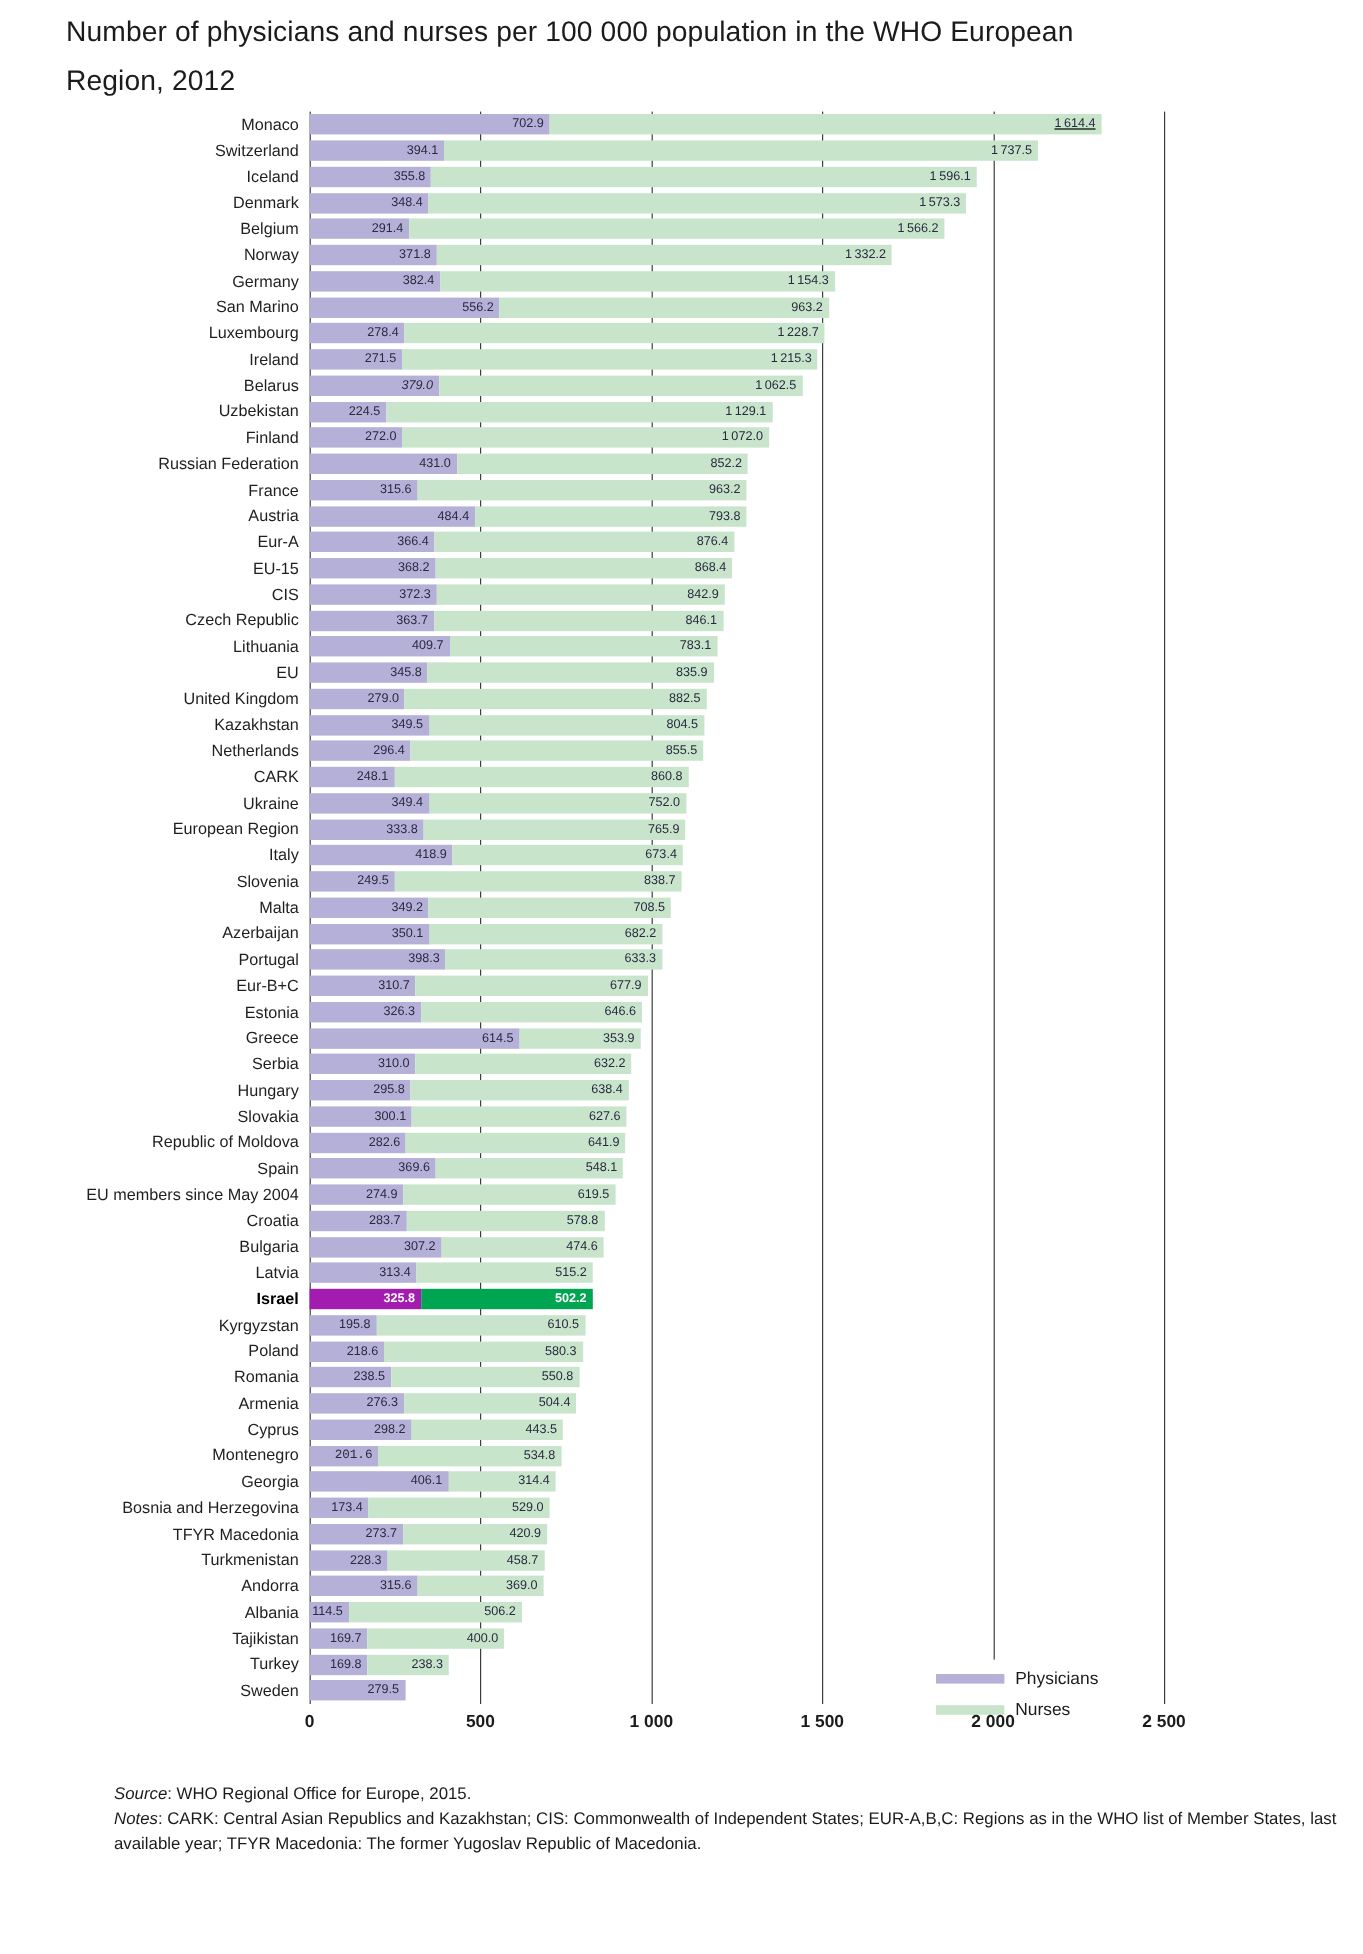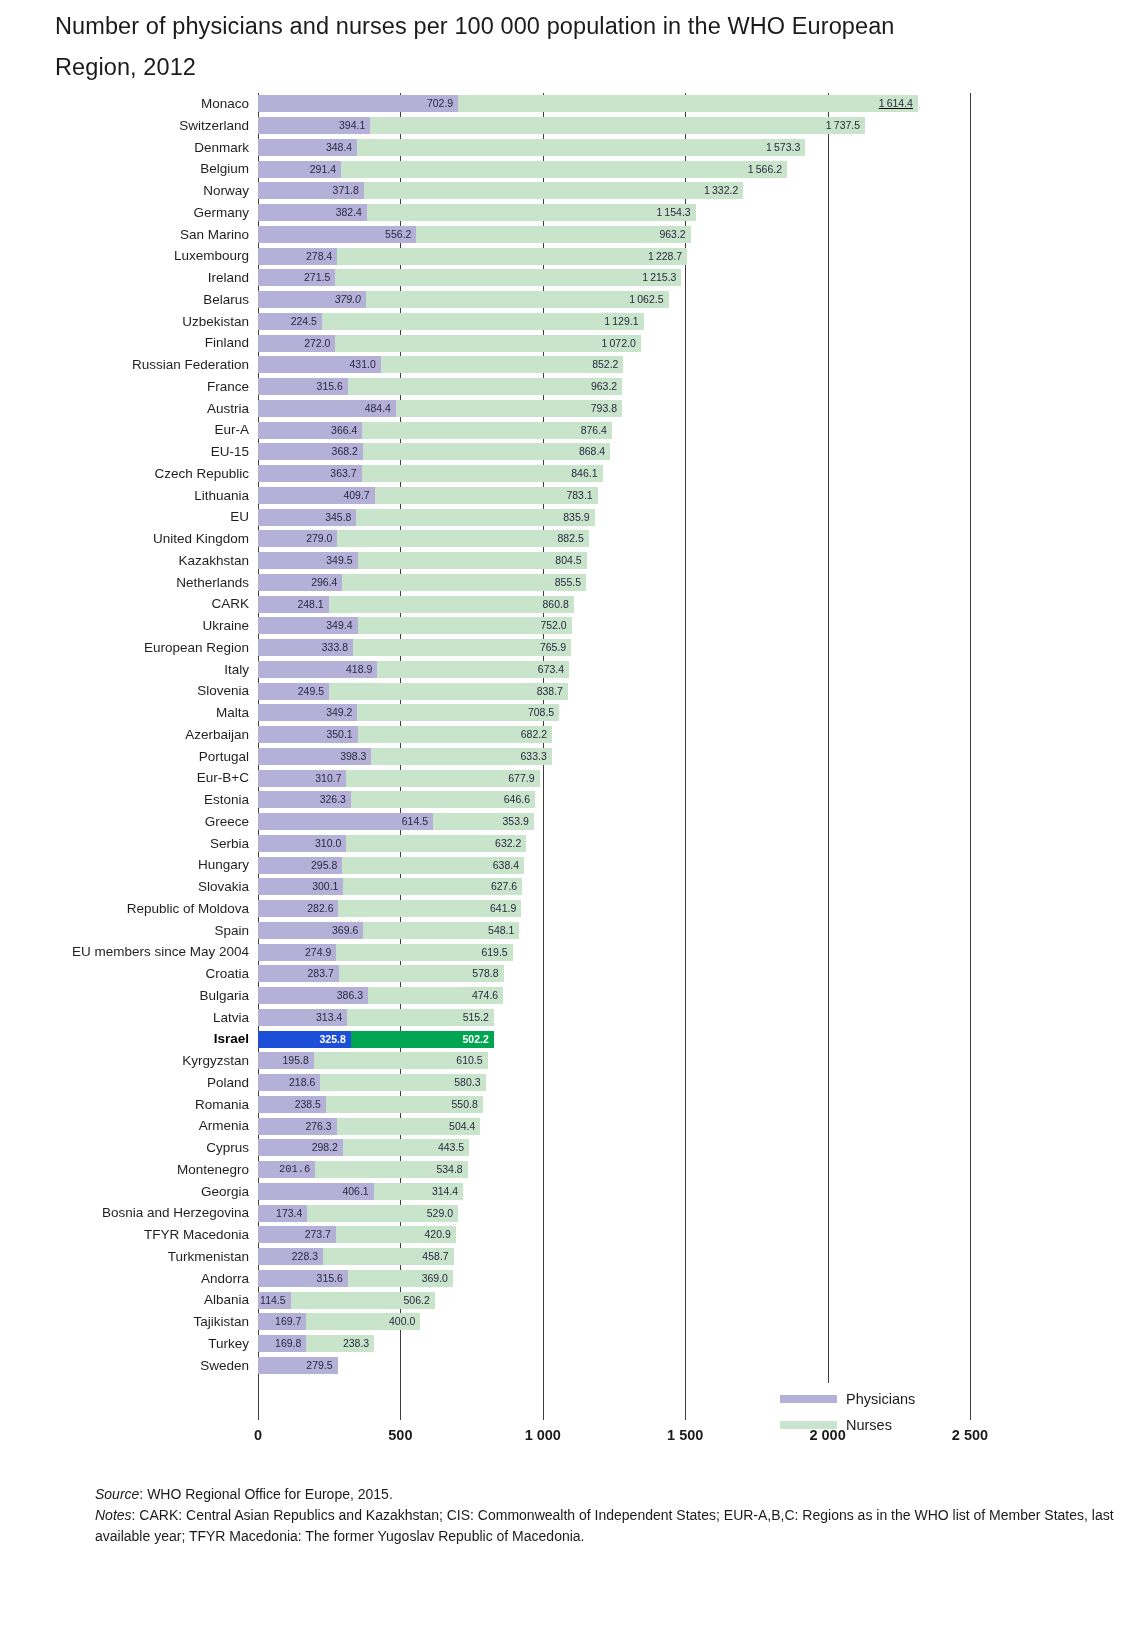"Iceland" div.row { html: none -> <div> <span>Iceland</span> <div> <span>355.8</span> </div> <div> <span>1 596.1</span> </div> </div> }
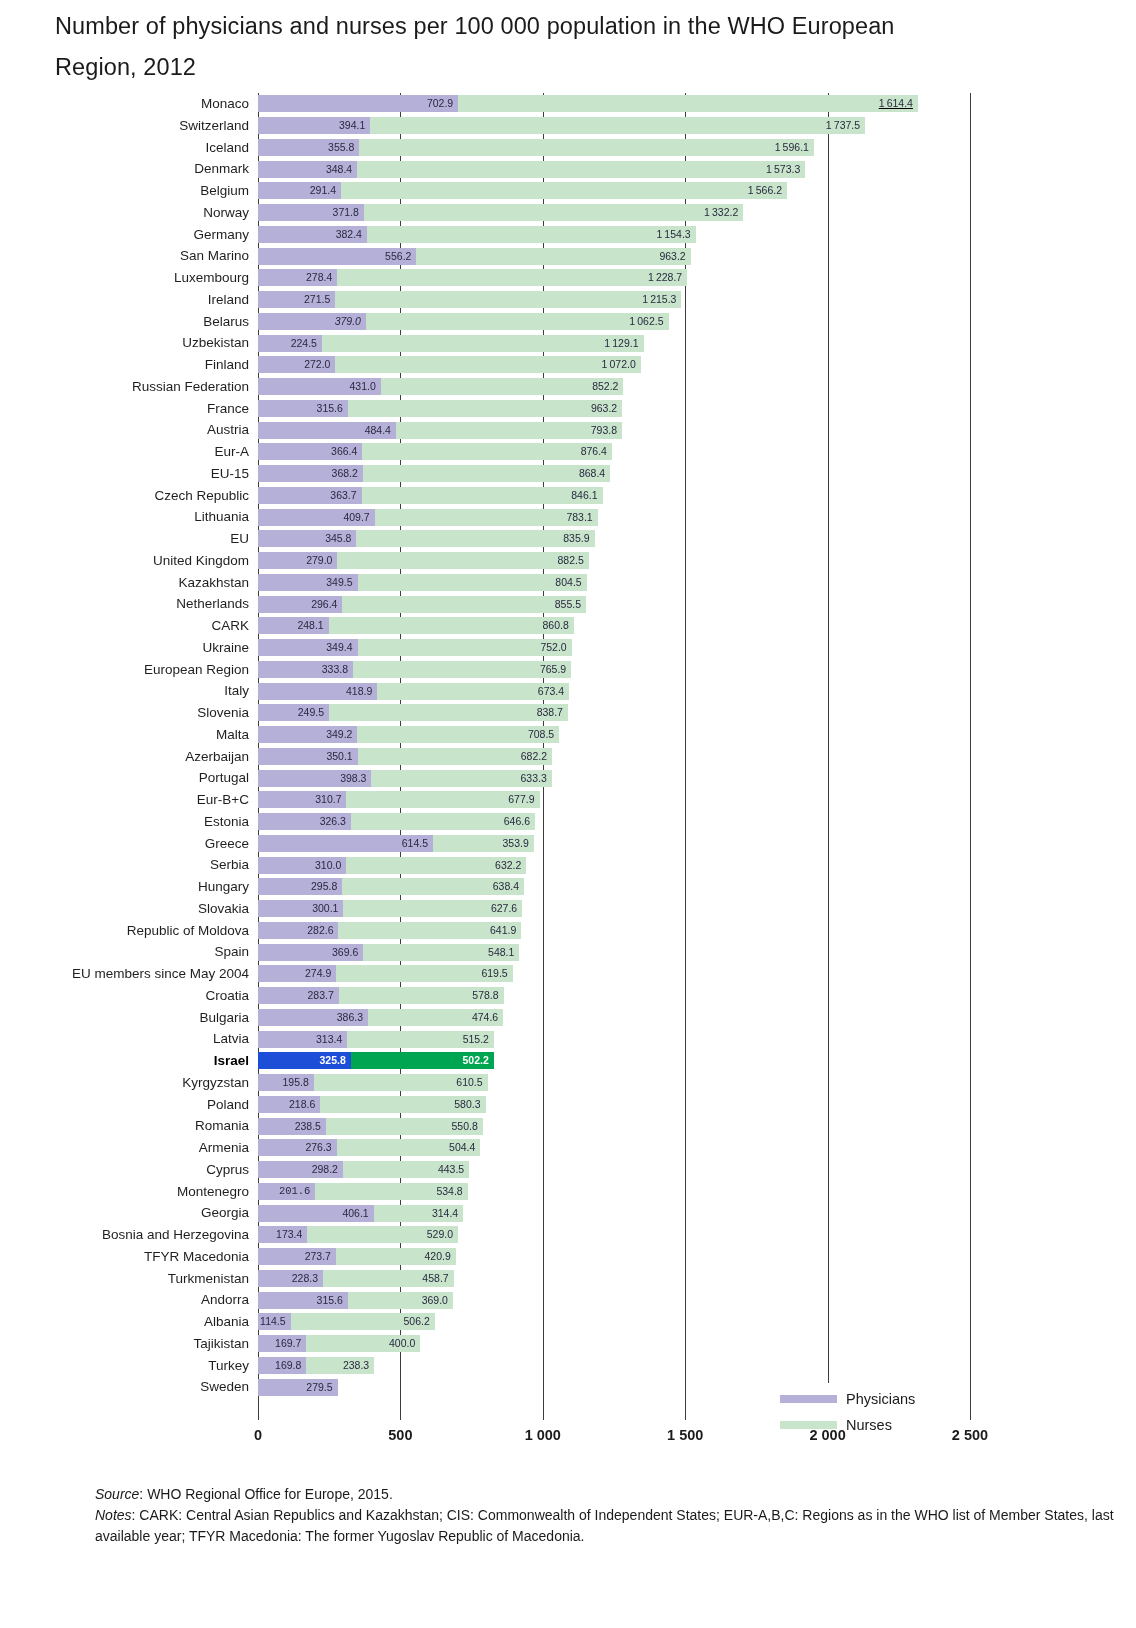"CIS" div.row { html: none -> <div> <span>CIS</span> <div> <span>372.3</span> </div> <div> <span>842.9</span> </div> </div> }
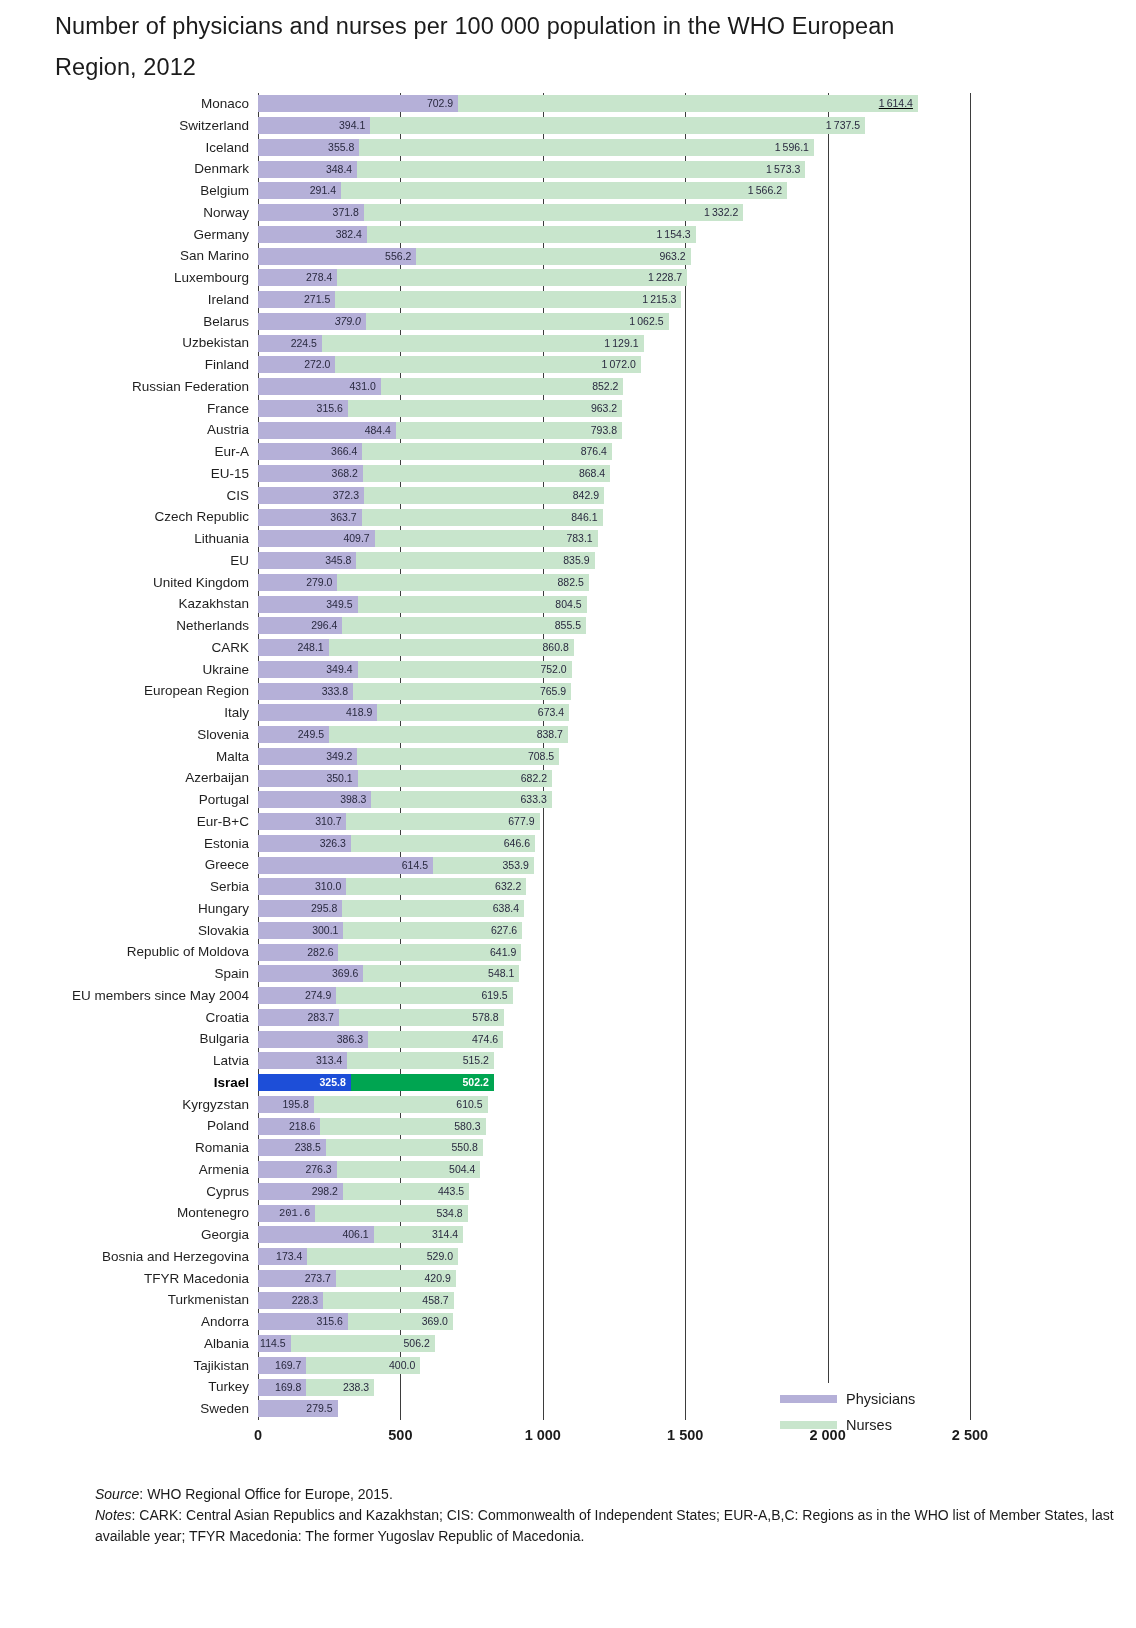"386.3" span.val { text: 386.3 -> 307.2 }
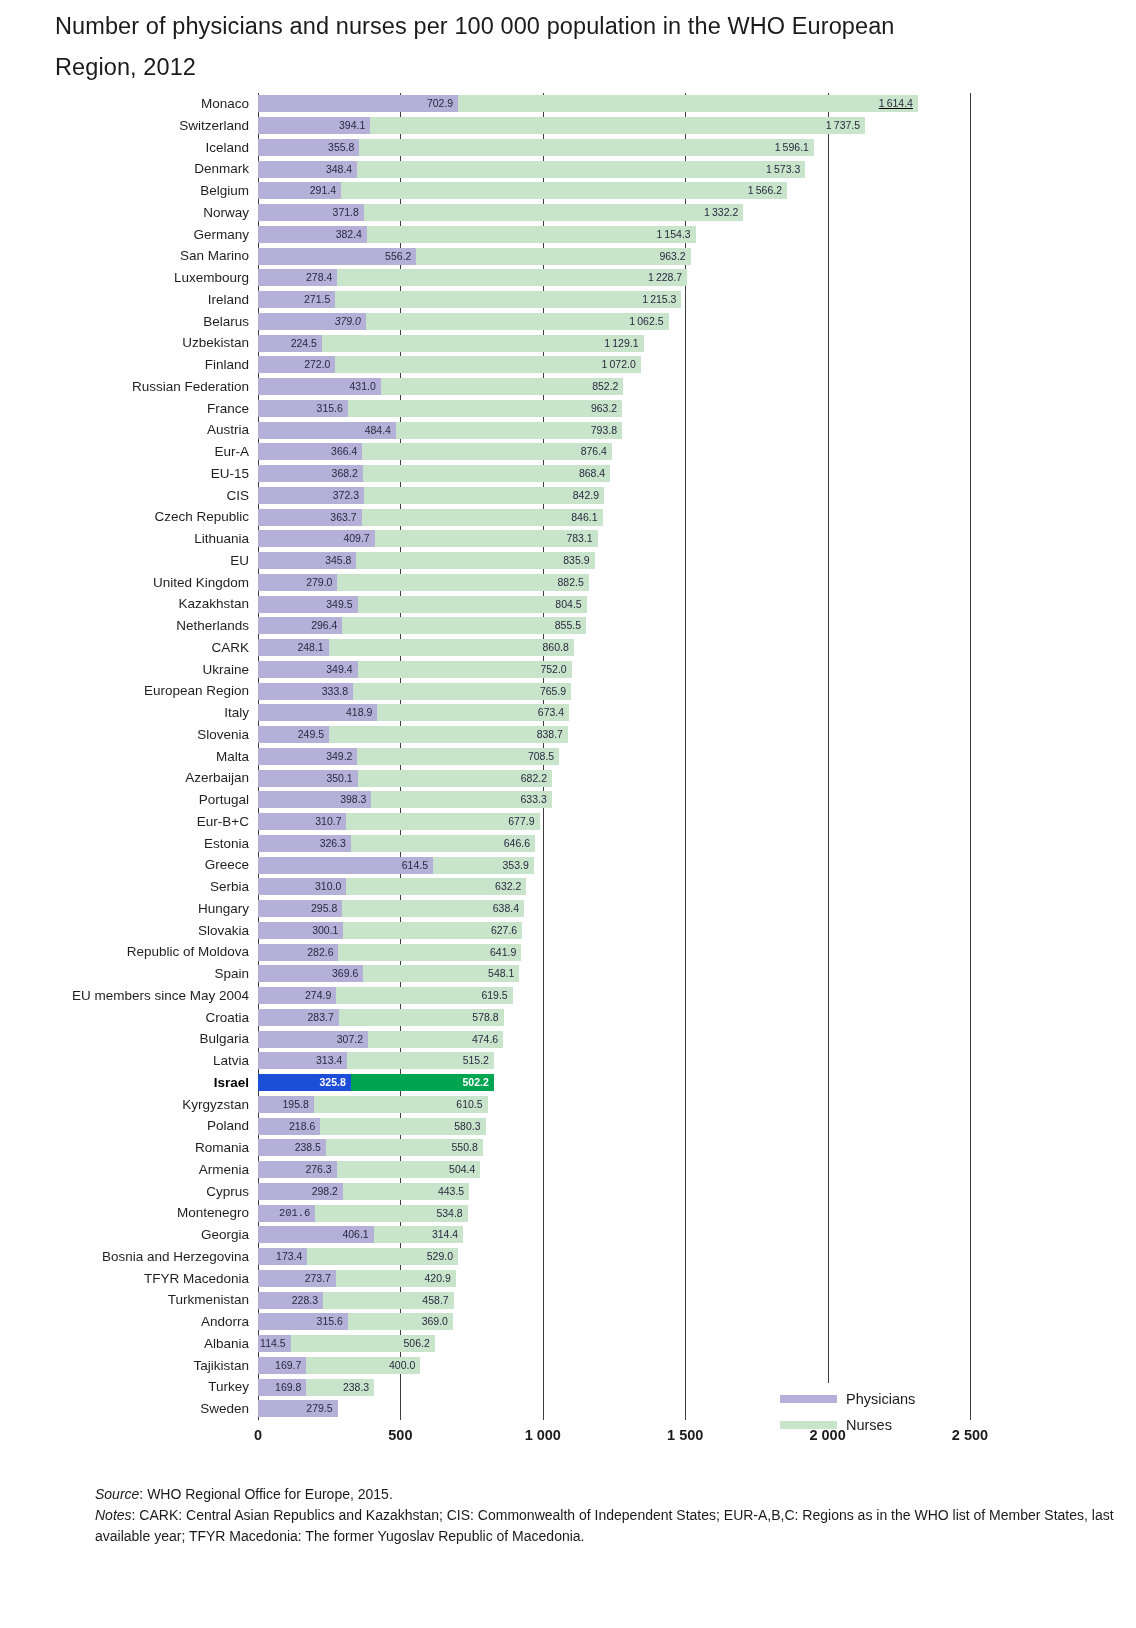"325.8" .row.hl .bar-p { background: #1d4ed8 -> #a21caf }
